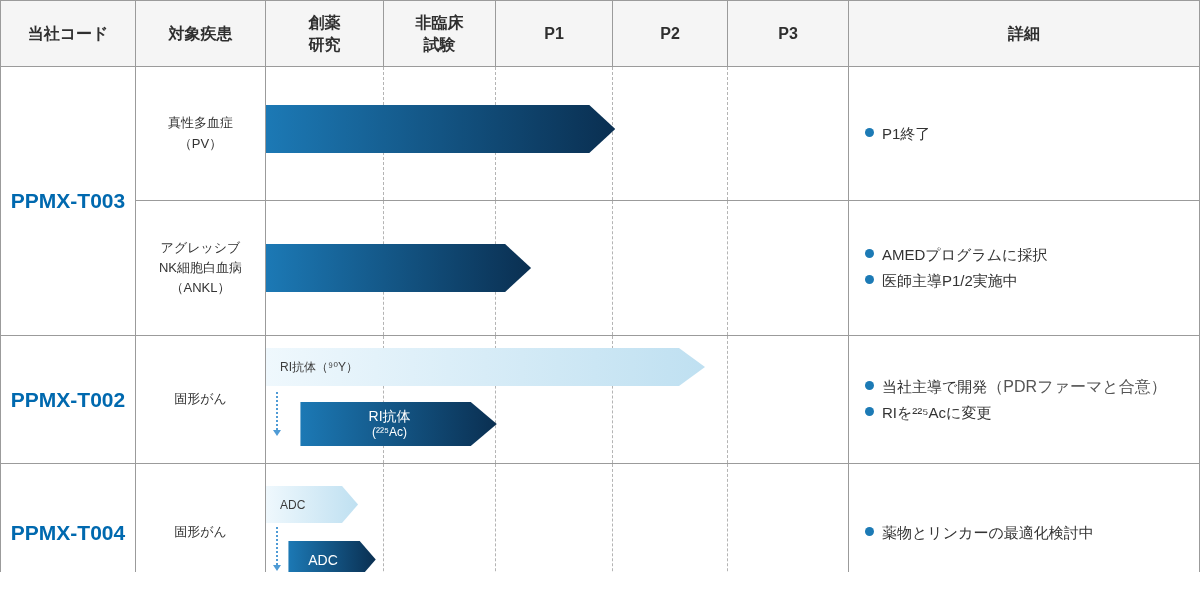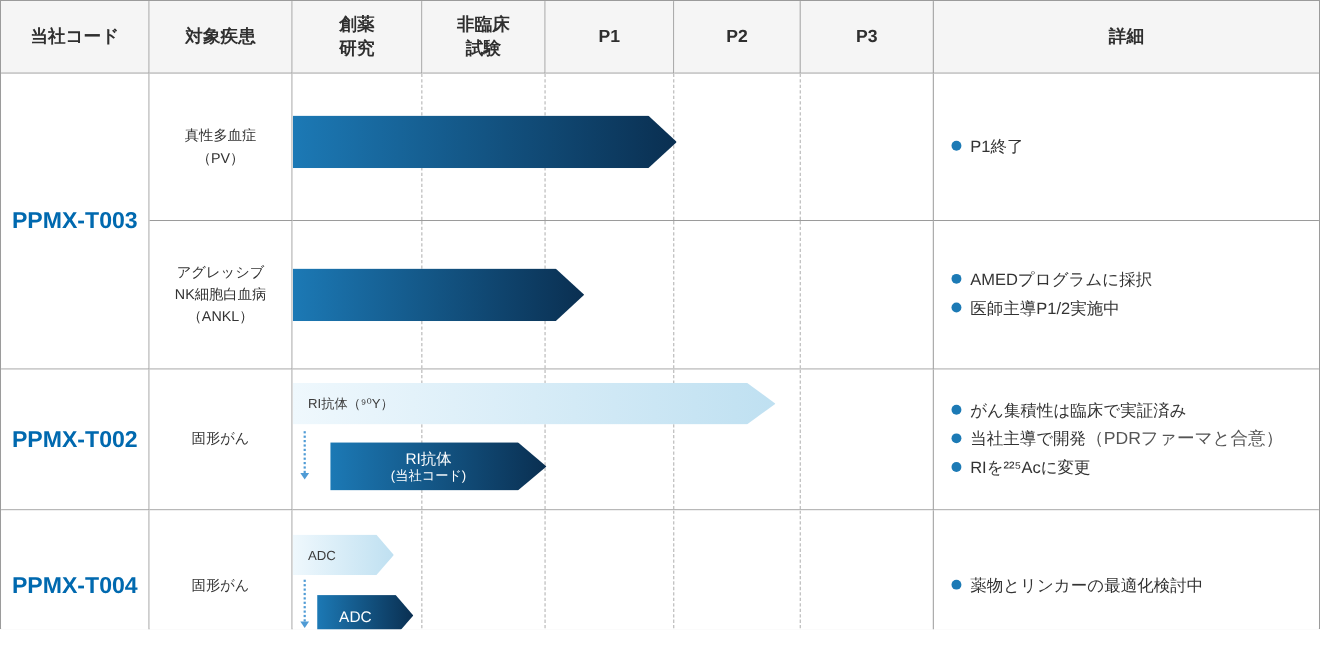"がん集積性は臨床で実証済み" li { html: <li> <span></span> <span><span>がん集積性は臨床で実証済み</span><span></span></span> </li> -> none }
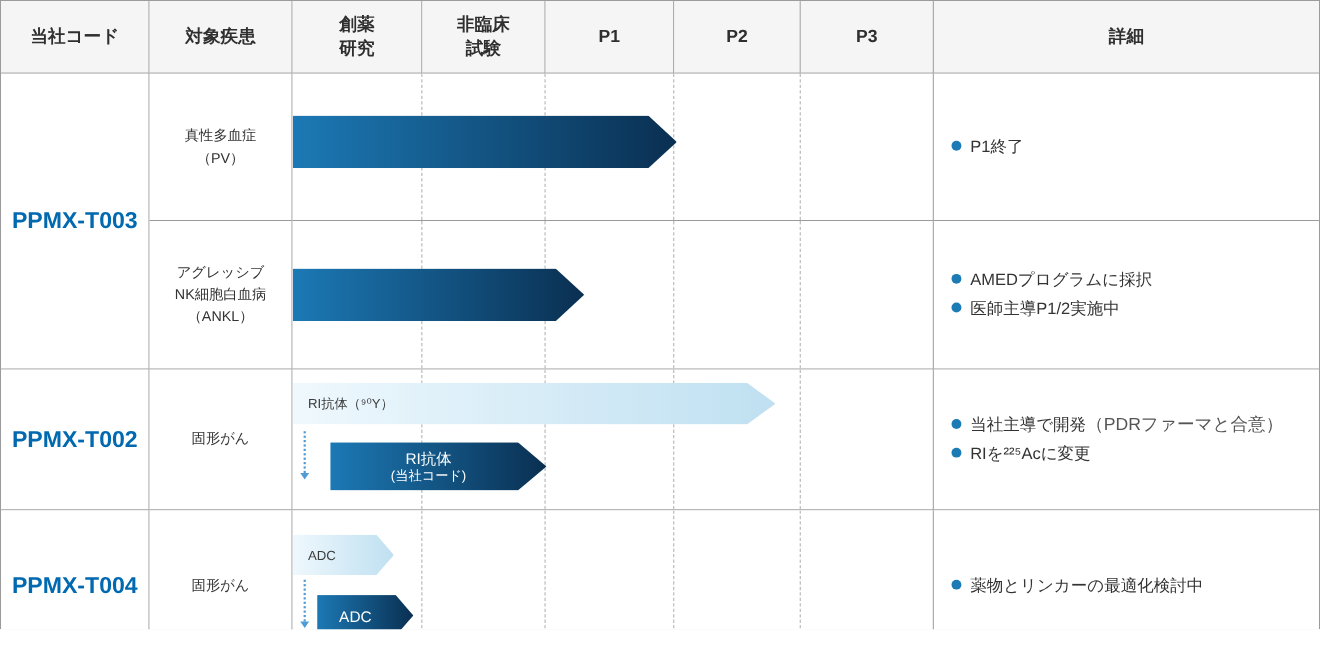"(当社コード)" span.l2 { text: 当社コード -> ²²⁵Ac }
